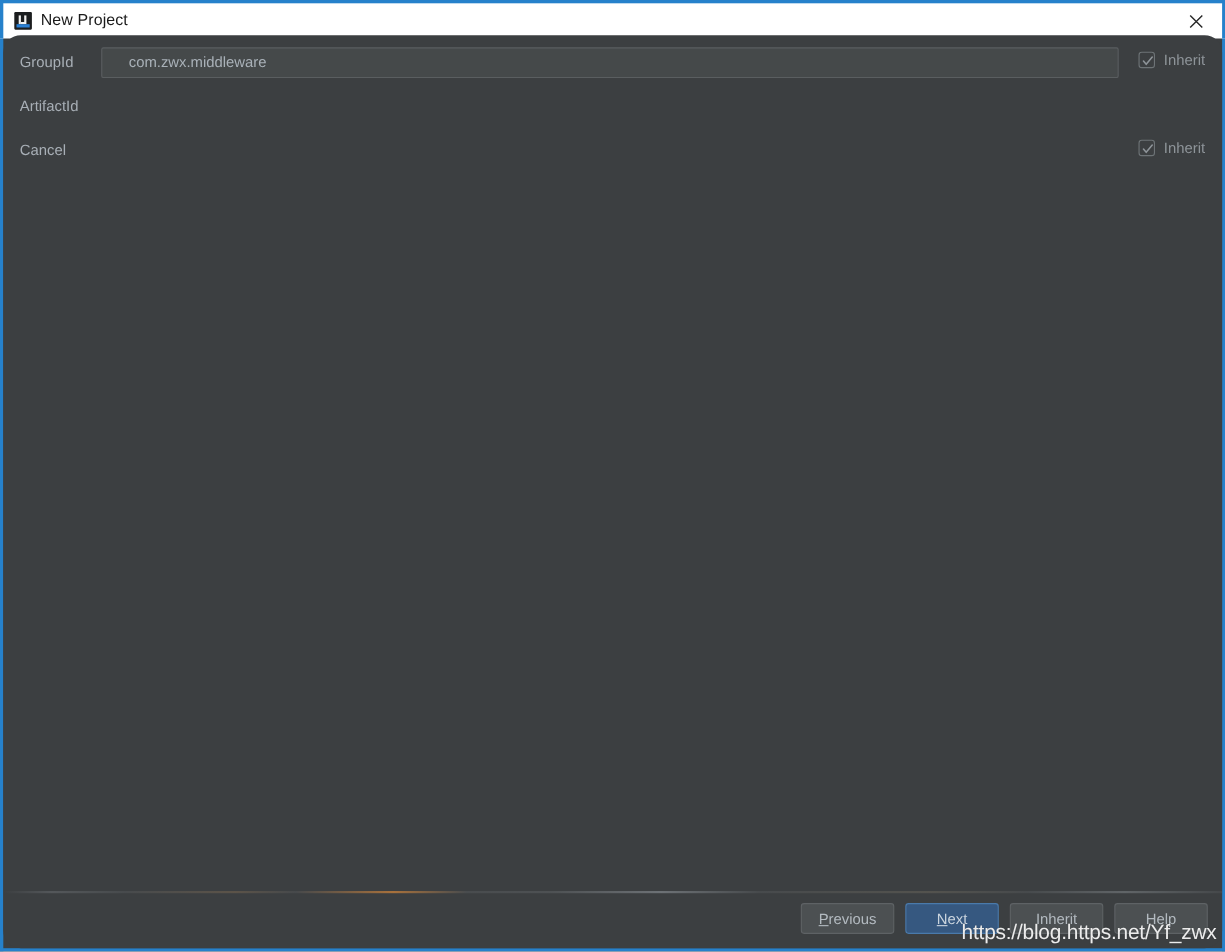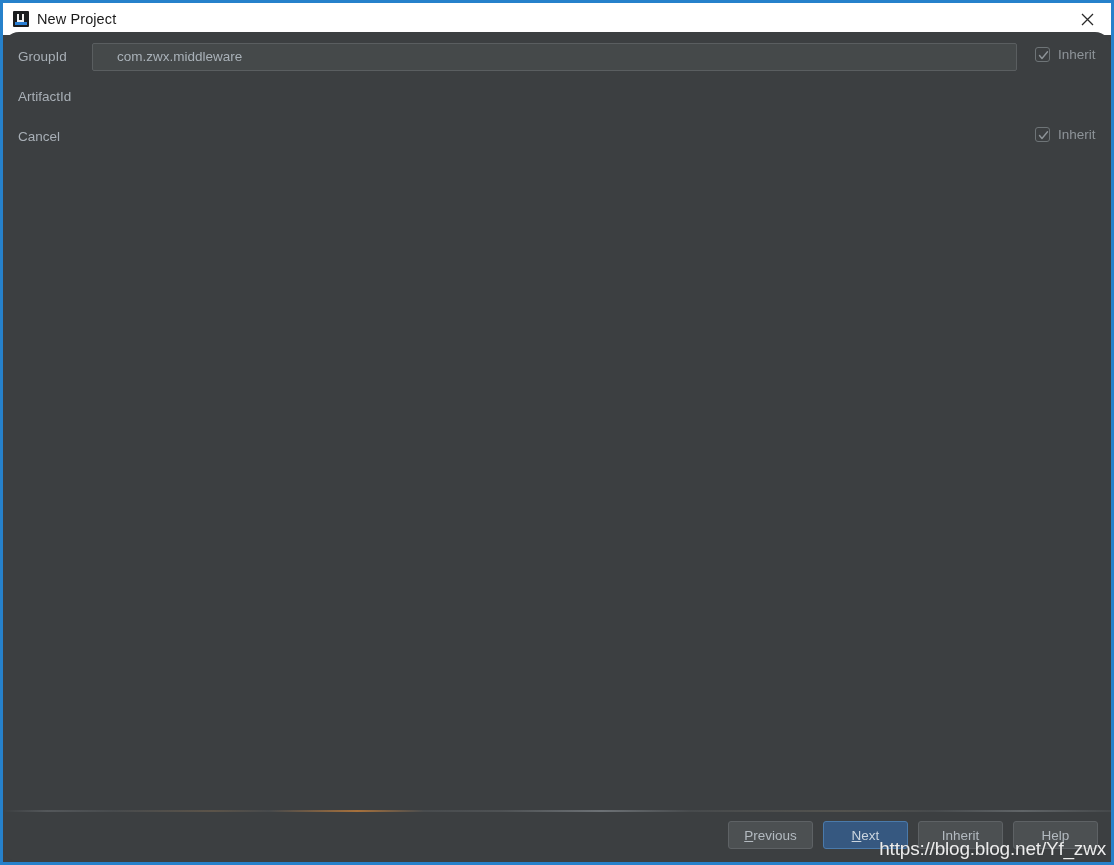"https://blog.blog.net/Yf_zwx" div.watermark { text: https://blog.blog.net/Yf -> https://blog.https.net/Yf }
